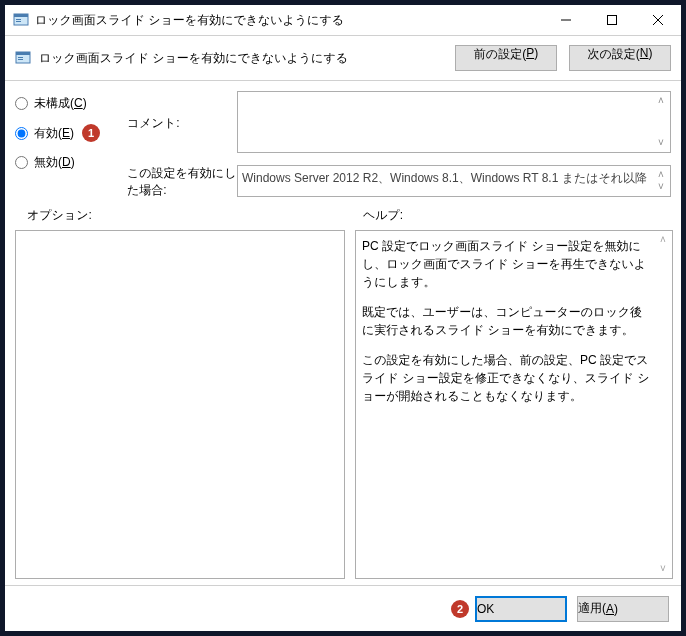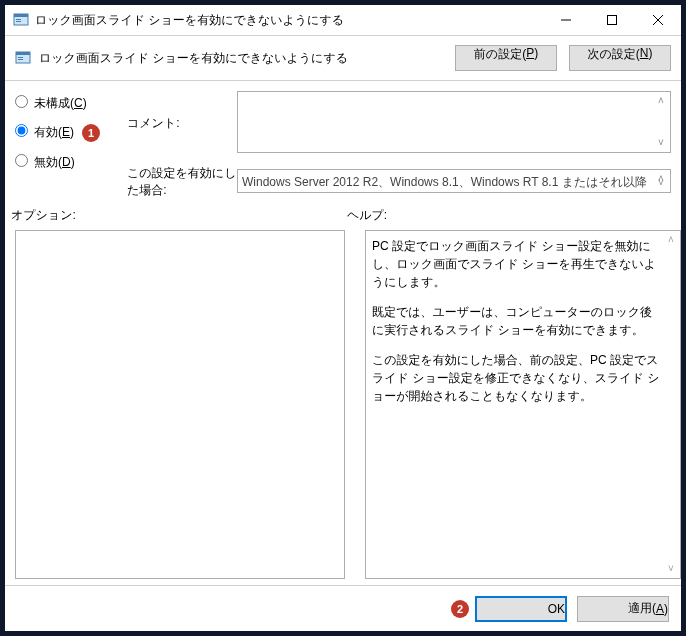"未構成(C)" .radio { align-items: flex-start -> center }
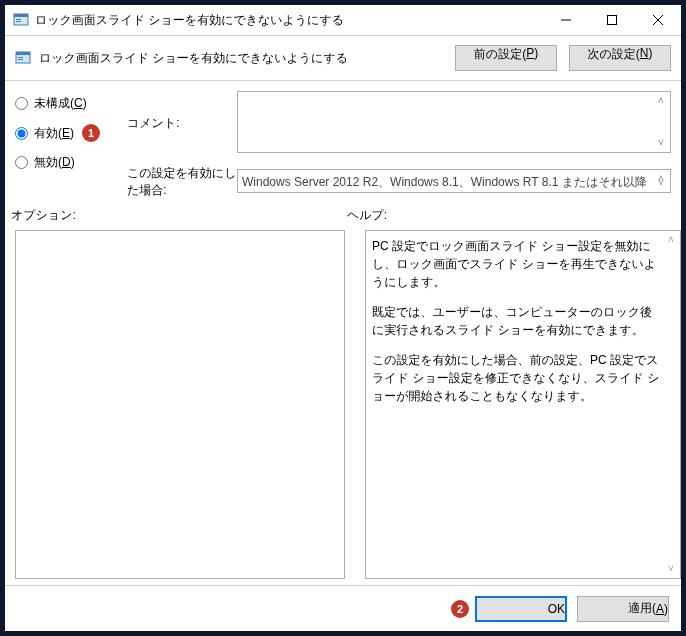"Windows Server 2012 R2、Windows" .support-box { height: 24px -> 32px }
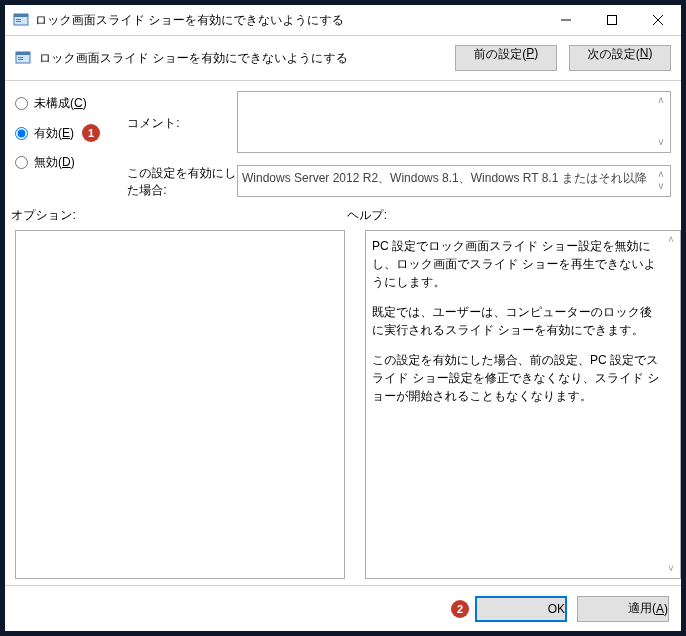"オプション:" .midlabels { padding: 4px 10px 2px 6px -> 4px 10px 2px 22px }
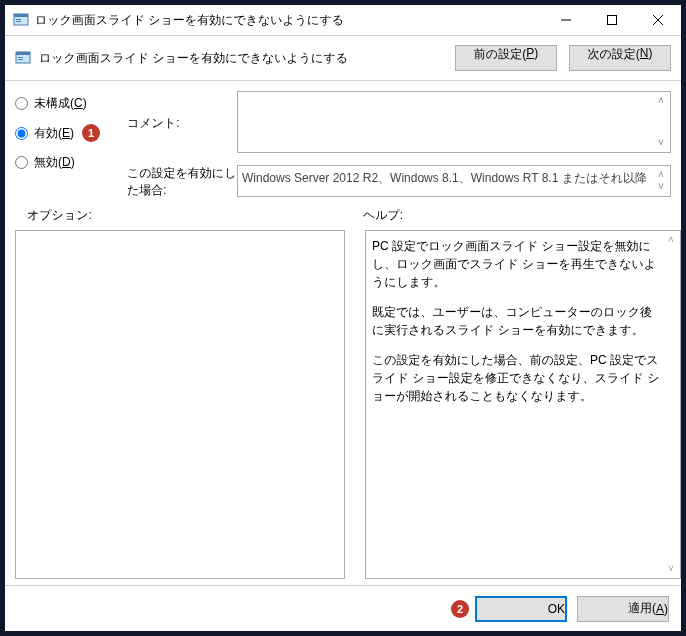"PC 設定でロック画面スライド ショー設定を無効にし、ロック画面でスライド" .panes { gap: 20px -> 10px; padding: 4px 0 6px 10px -> 4px 8px 6px 10px }
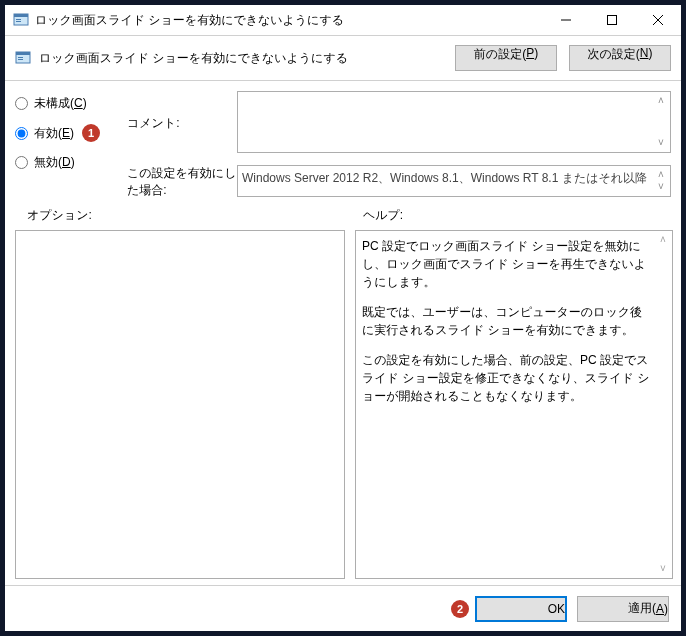"OK" .btn { justify-content: flex-end -> flex-start }
